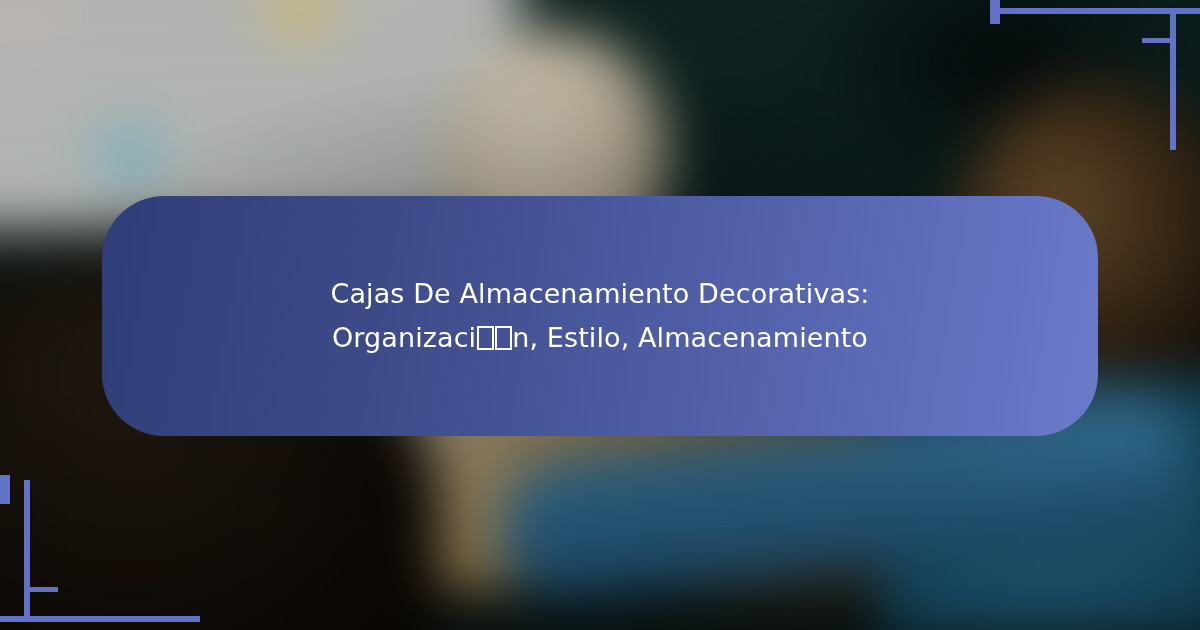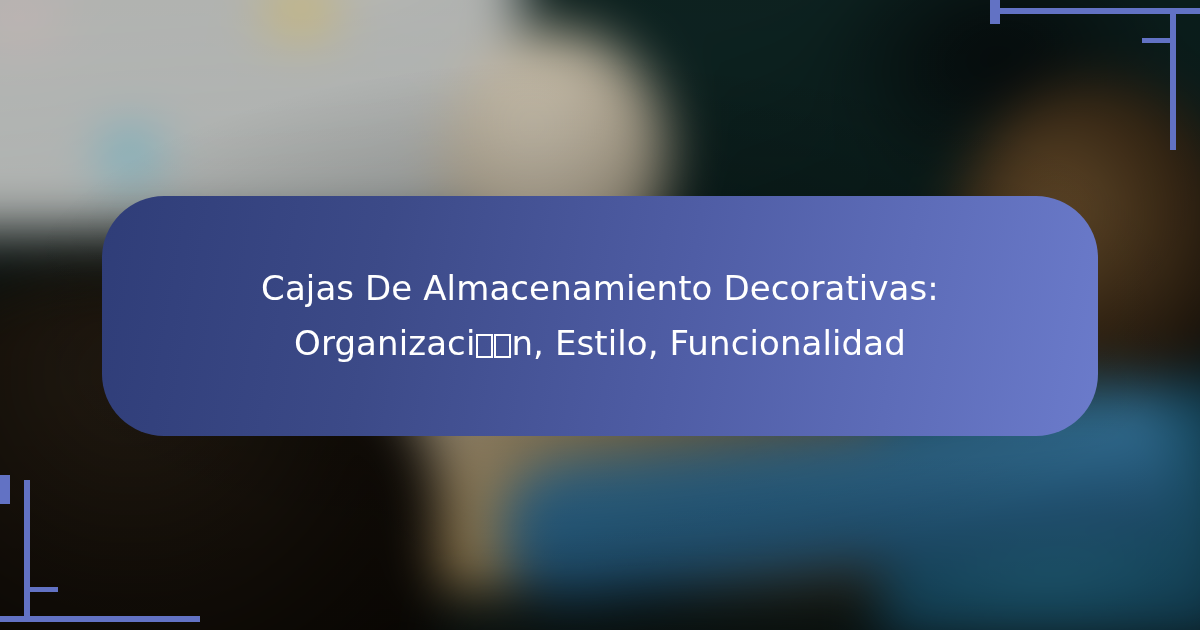"Cajas De Almacenamiento Decorativas:" #title-text { font-size: 34px -> 27px }
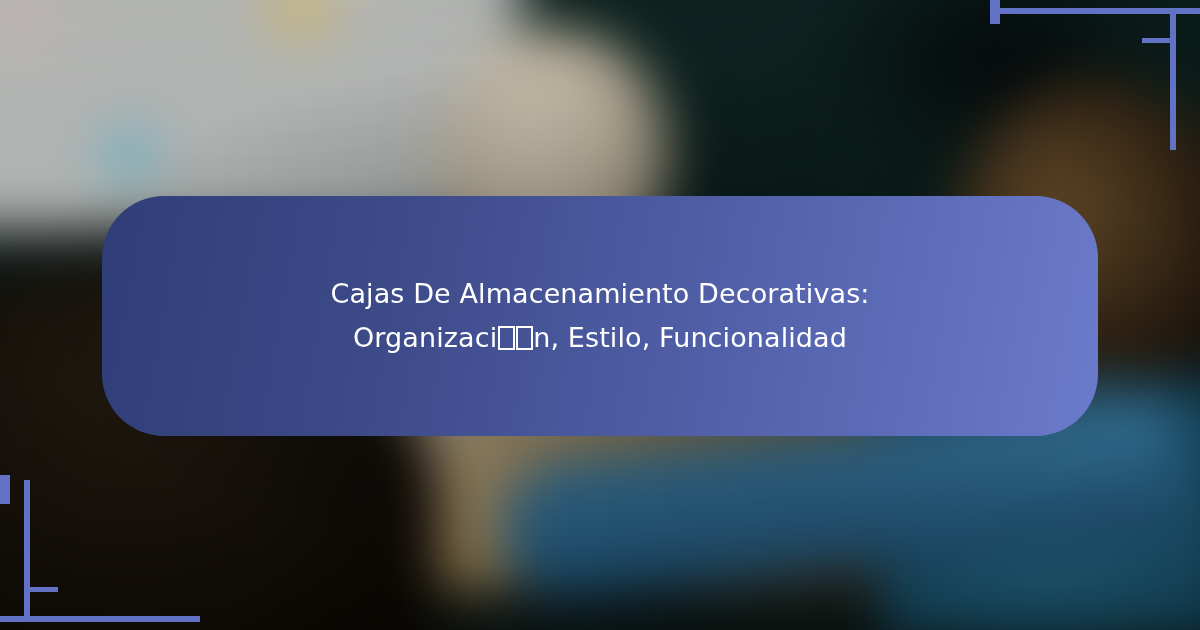"n, Estilo, Funcionalidad" span { text: Funcionalidad -> Almacenamiento }
